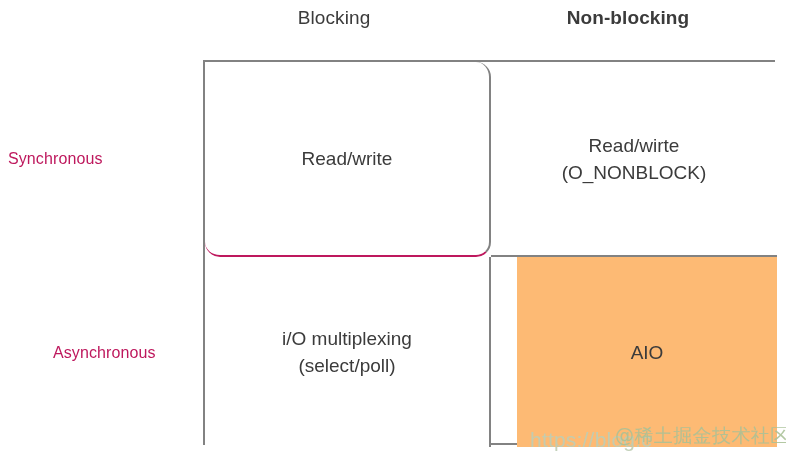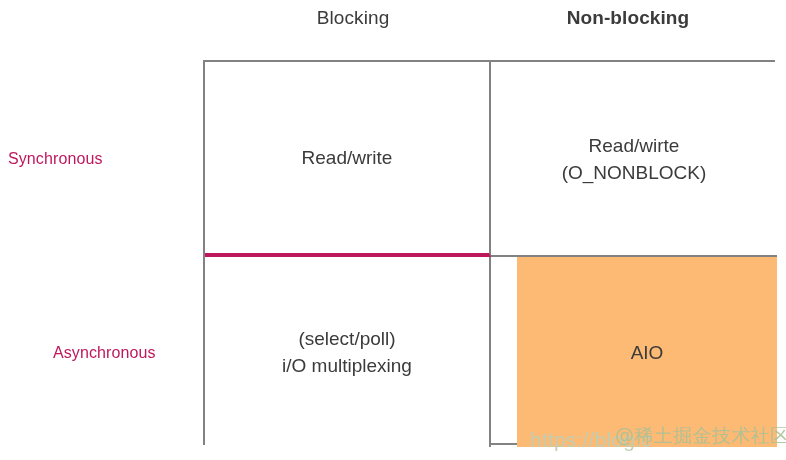"Blocking" #col-header-blocking { left: 253px -> 234px }
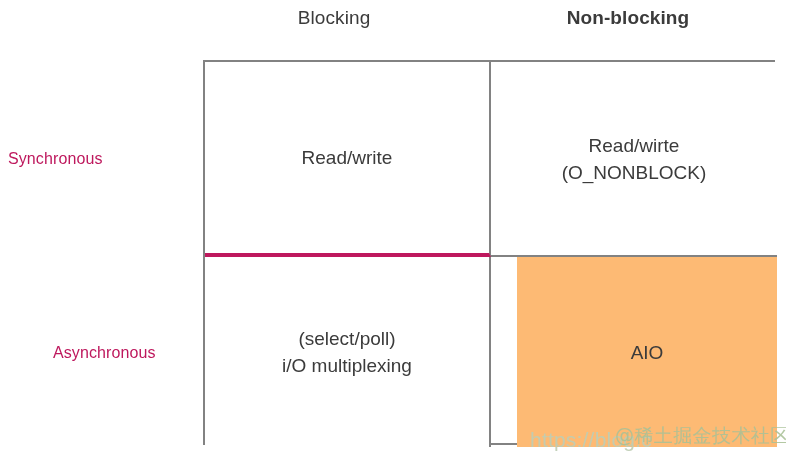"Read/write" #cell-sync-blocking { border-bottom: 4px solid #be185d -> 2px solid #be185d; border-radius: none -> 15px }
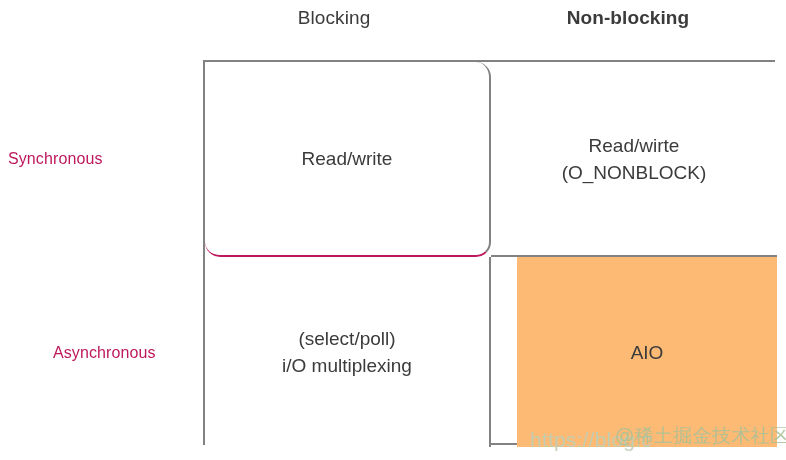"(select/poll)" span.line { order: before "i/O multiplexing" -> after "i/O multiplexing" }
